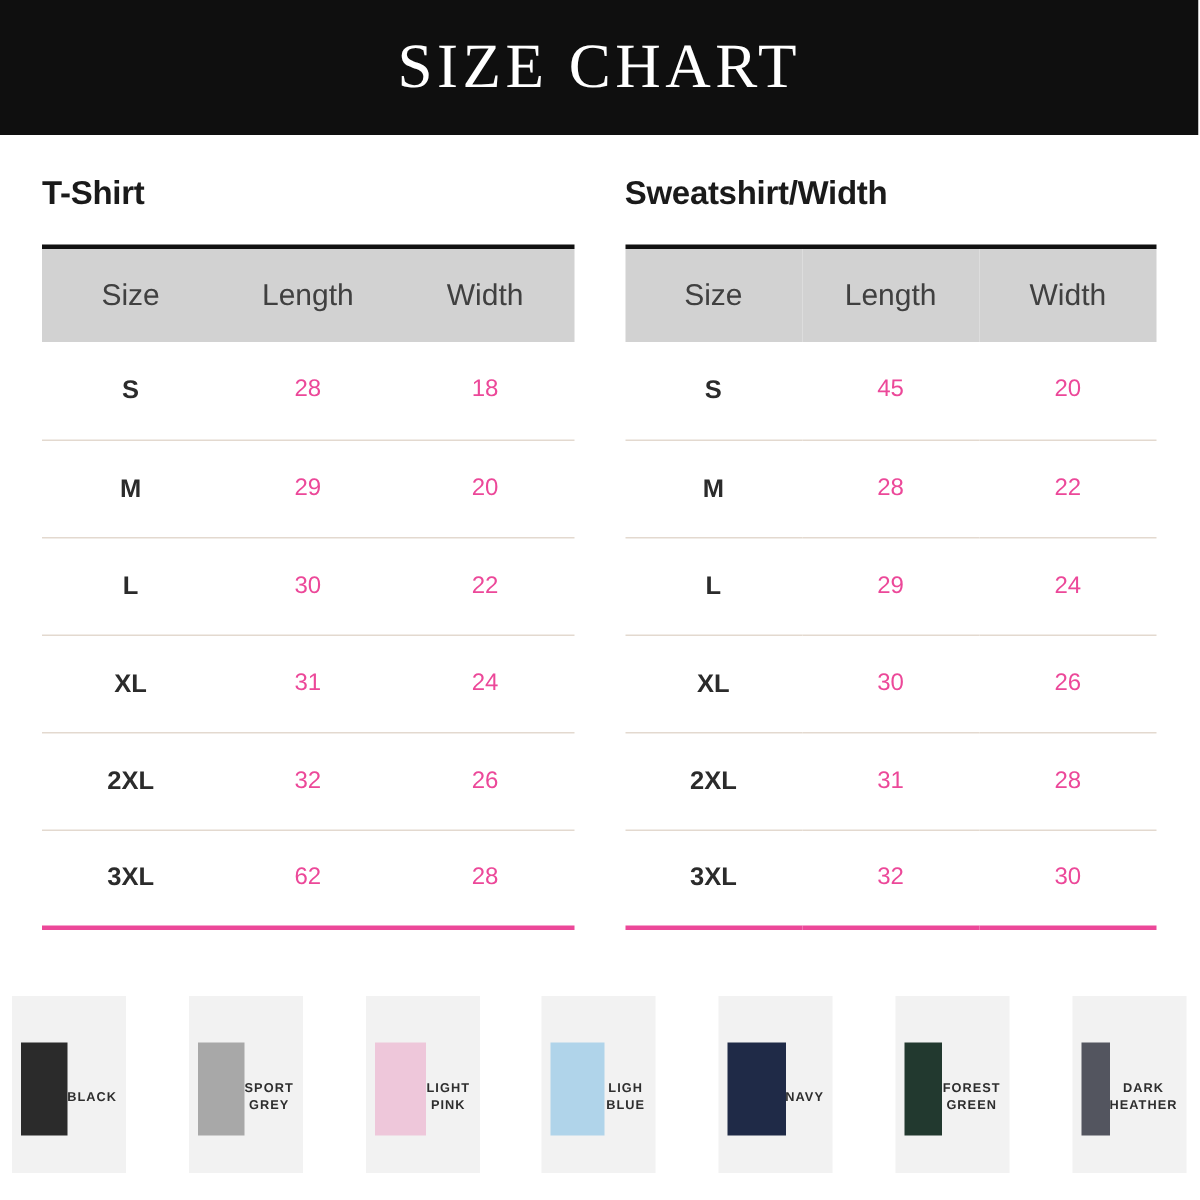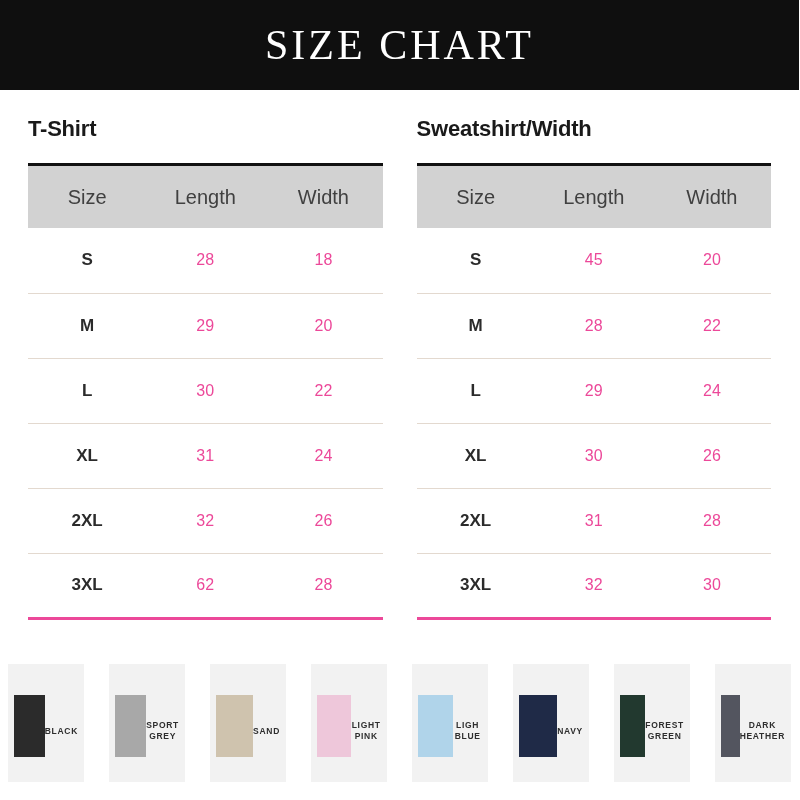"SAND" div.swatch-wrap { html: <div> <div></div> <div>SAND</div> </div> -> none }
